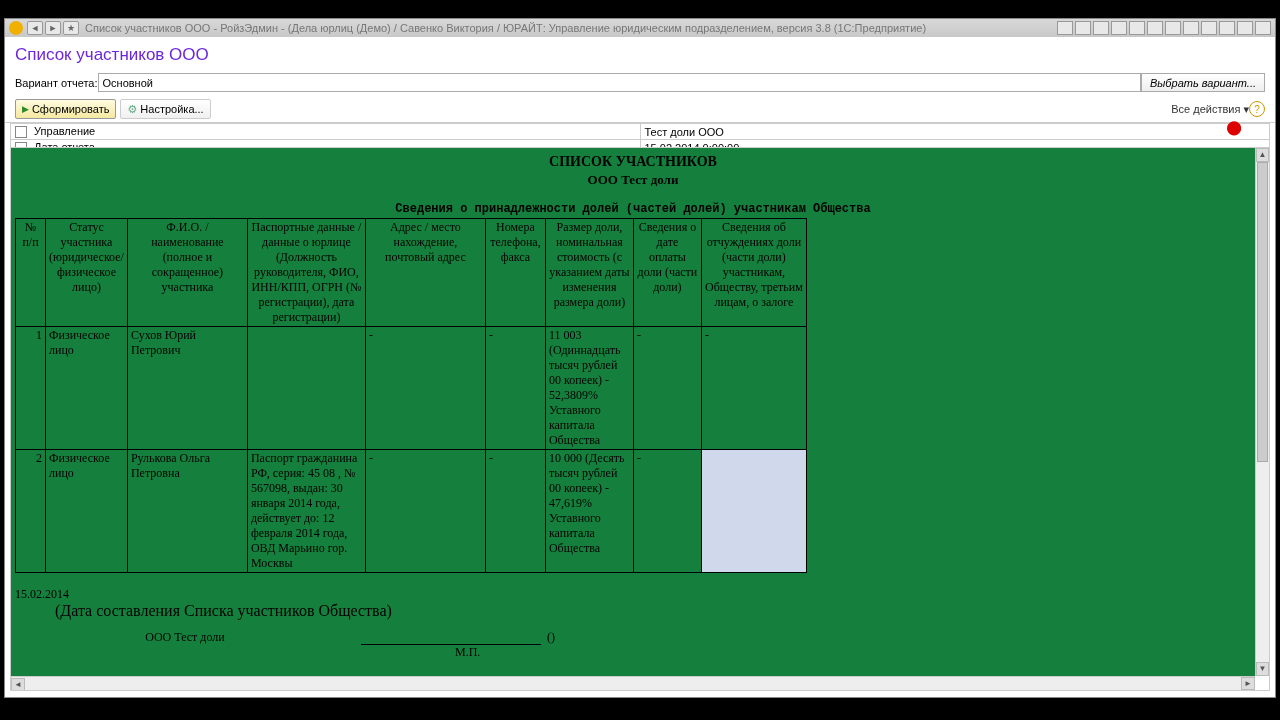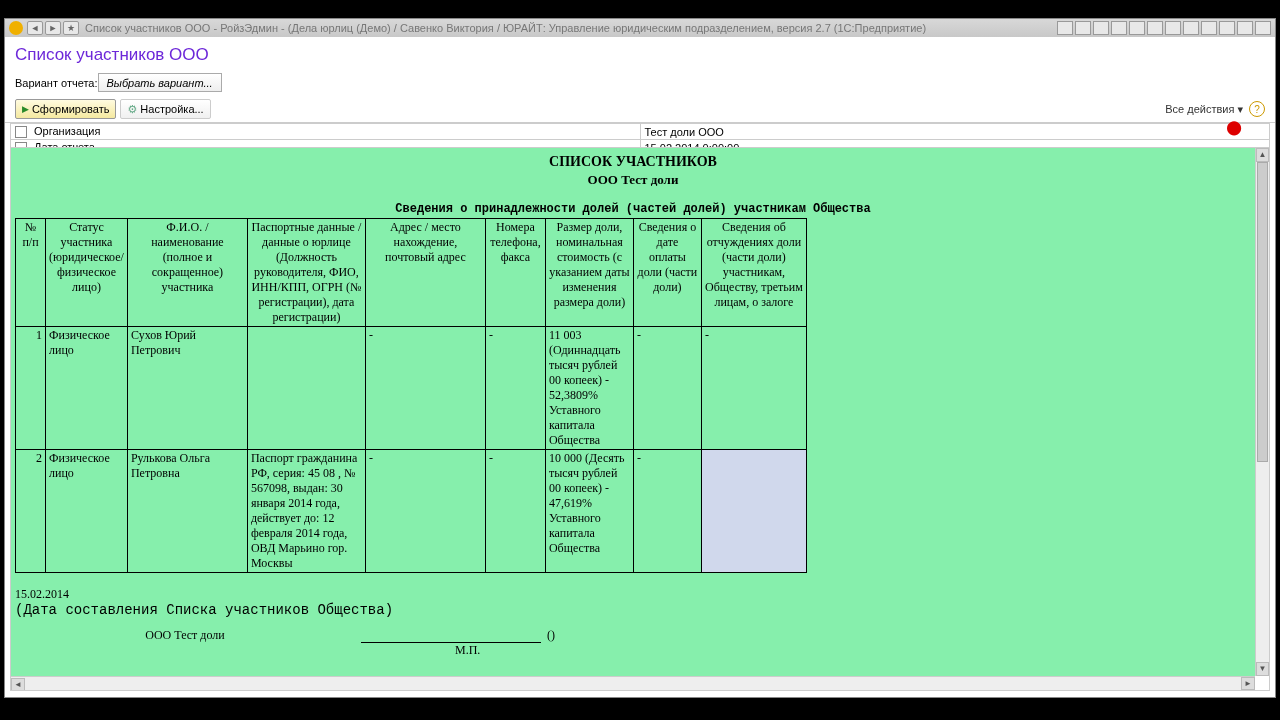"Список участников ООО - РойзЭдмин" div.tb-title { text: 2.7 -> 3.8 }
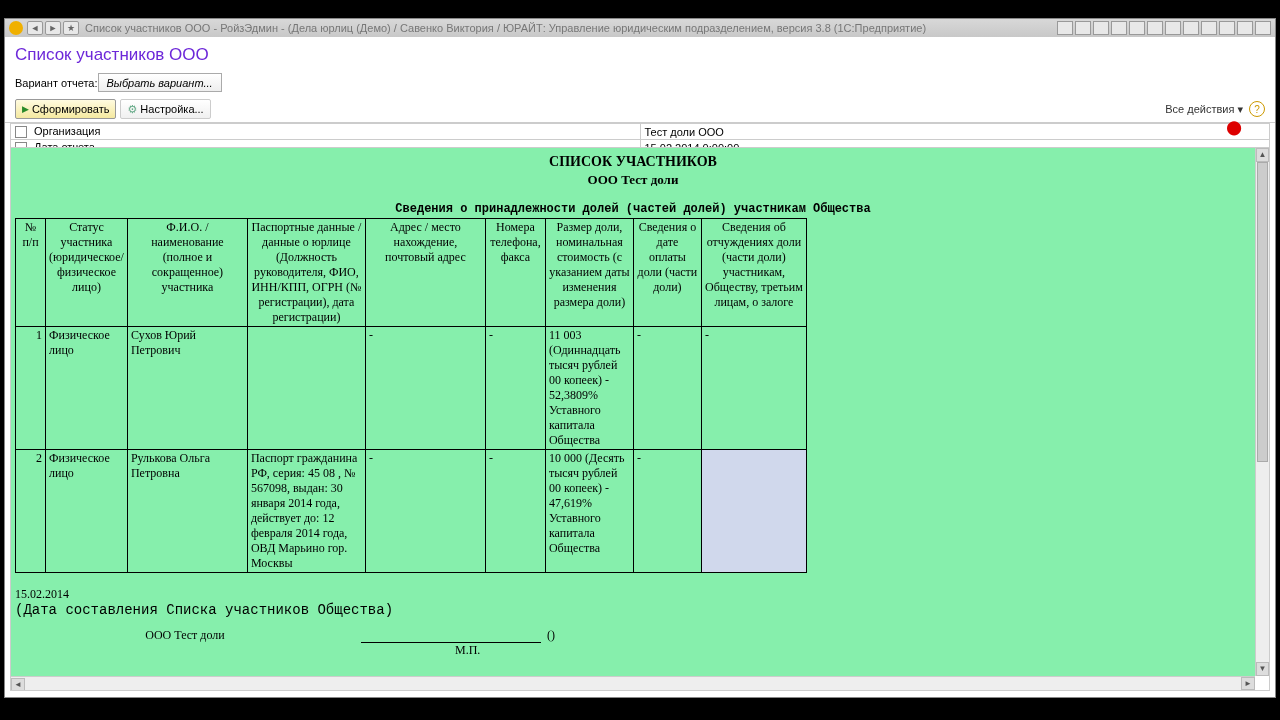"Основной" input.variant-input { html: none -> <input> }
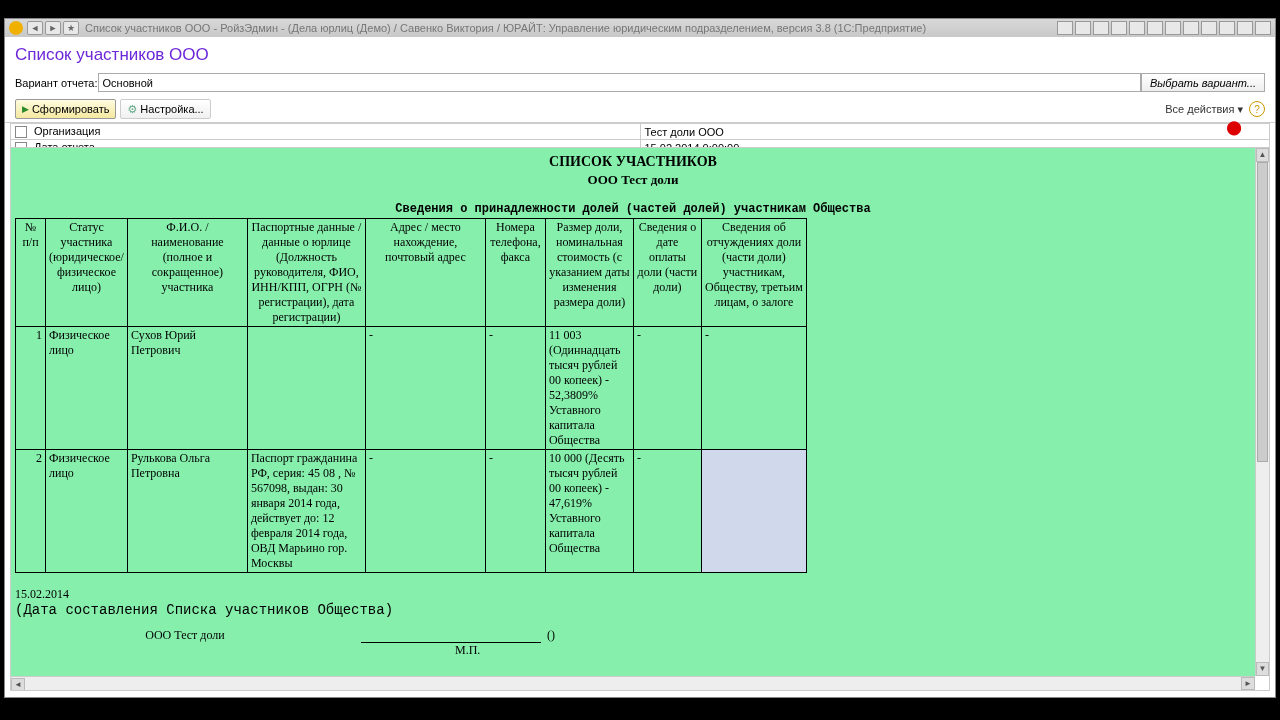"Все действия ▾" .toolbar-right { gap: 6px -> none }
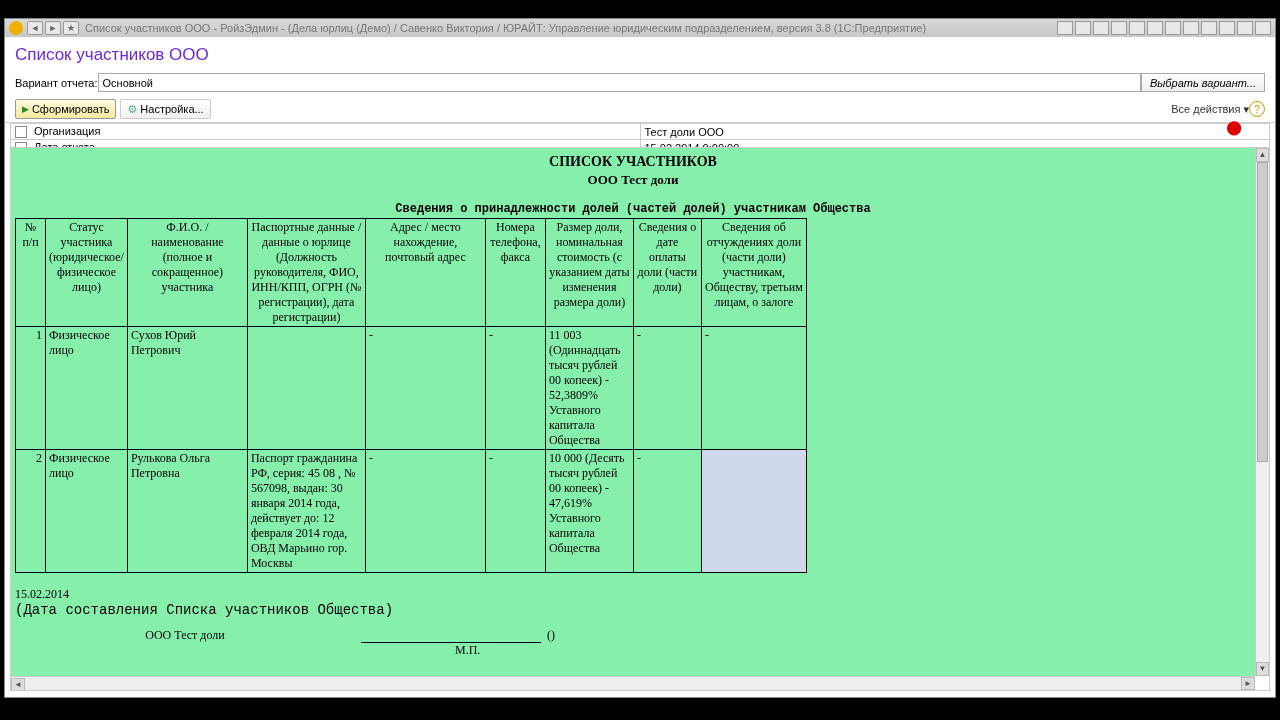"Организация" span { text: Организация -> Управление }
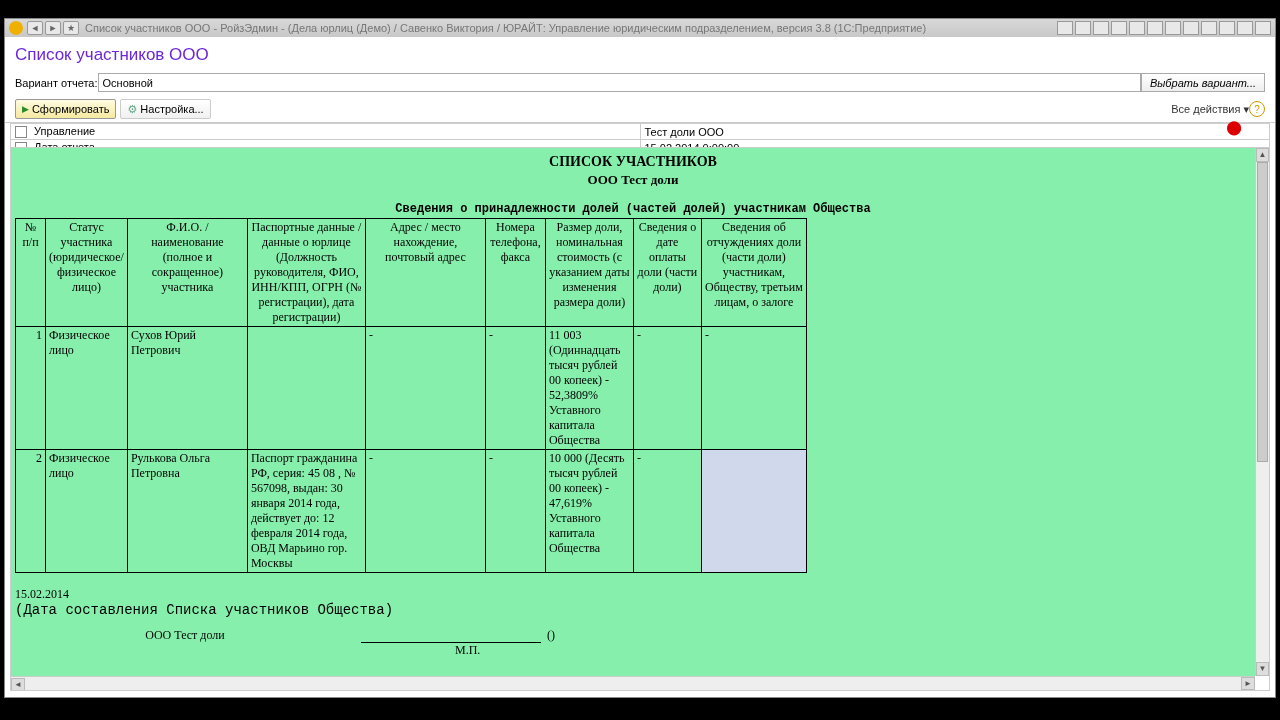"СПИСОК УЧАСТНИКОВ" .report-scroll { background: #86efac -> #15803d }
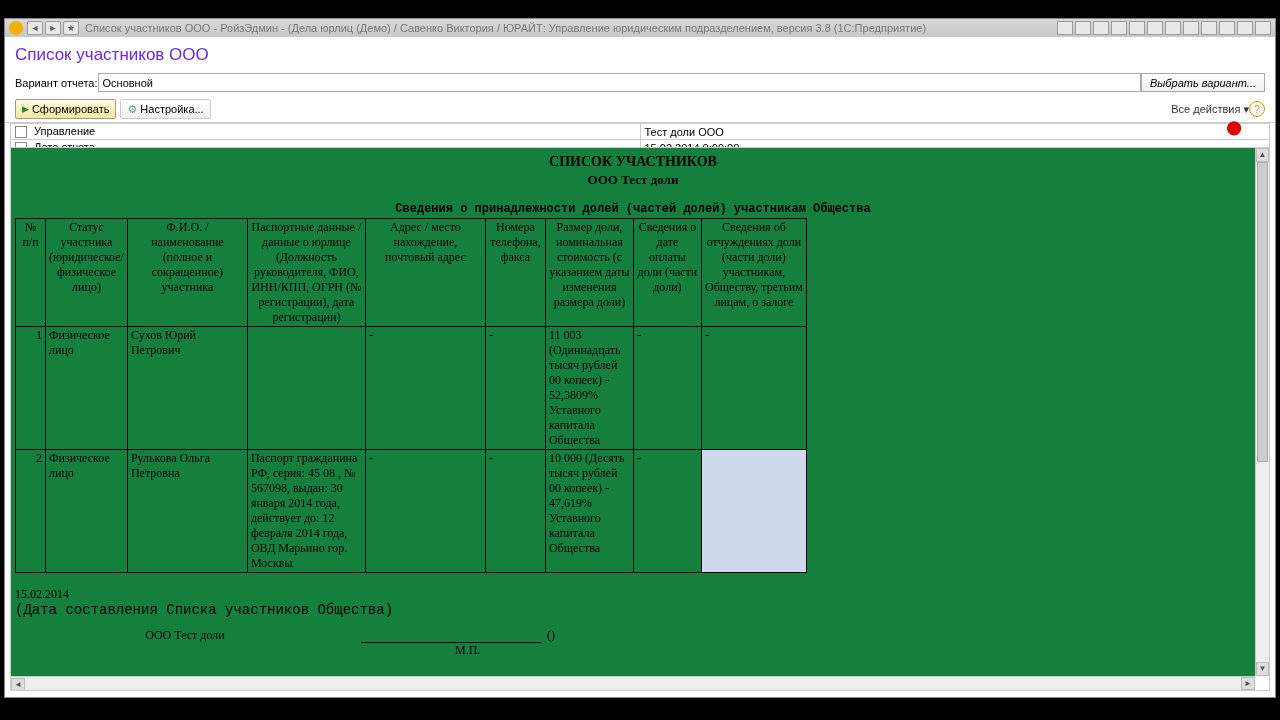"(Дата составления Списка участников" div { font-family: Liberation Mono, monospace -> Liberation Serif, serif; font-size: 14px -> 16px; margin-left: none -> 40px }
